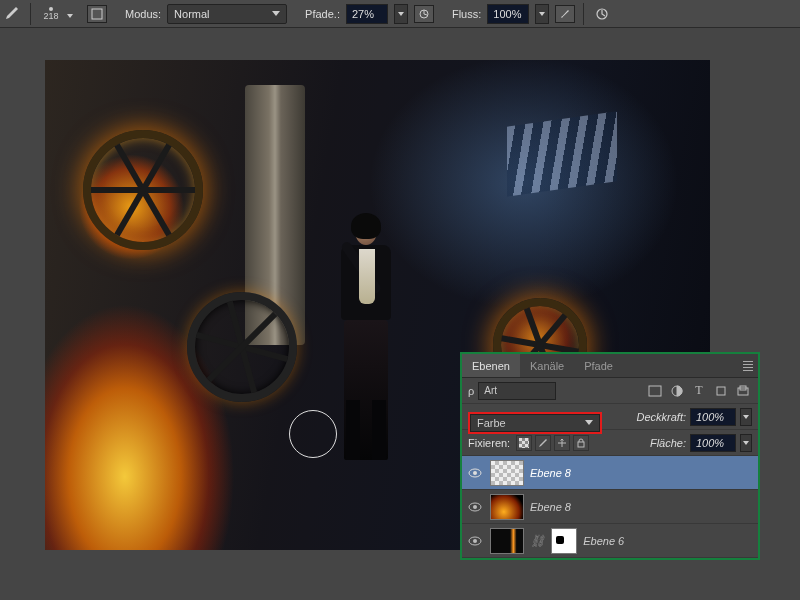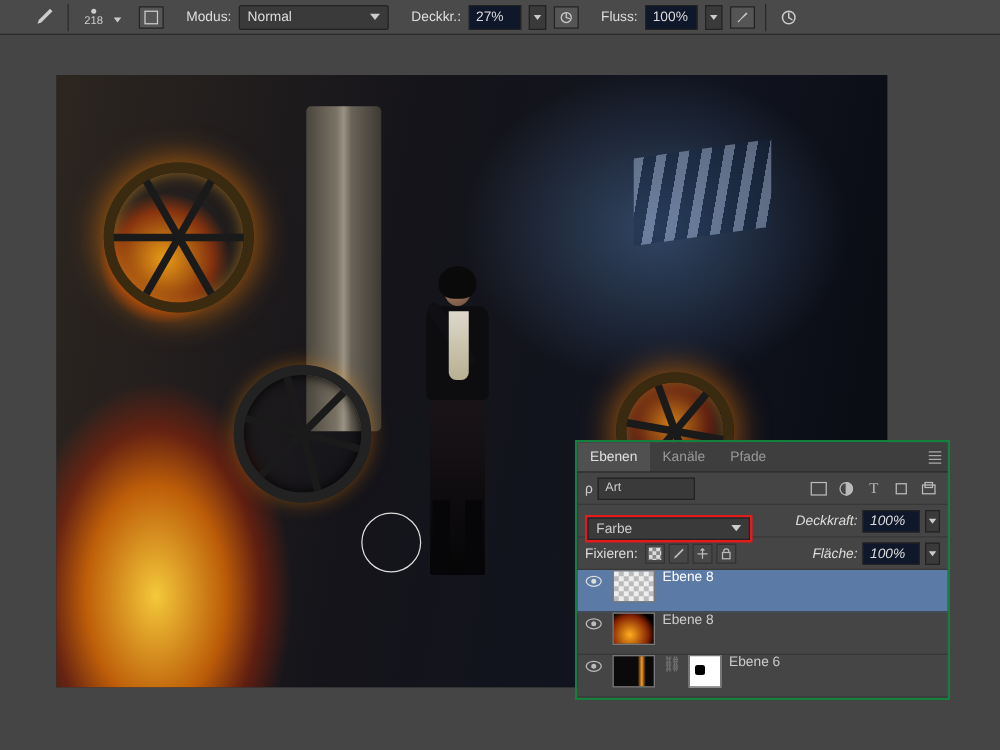"218" .toolbar { padding: 0 24px -> 0 0 }
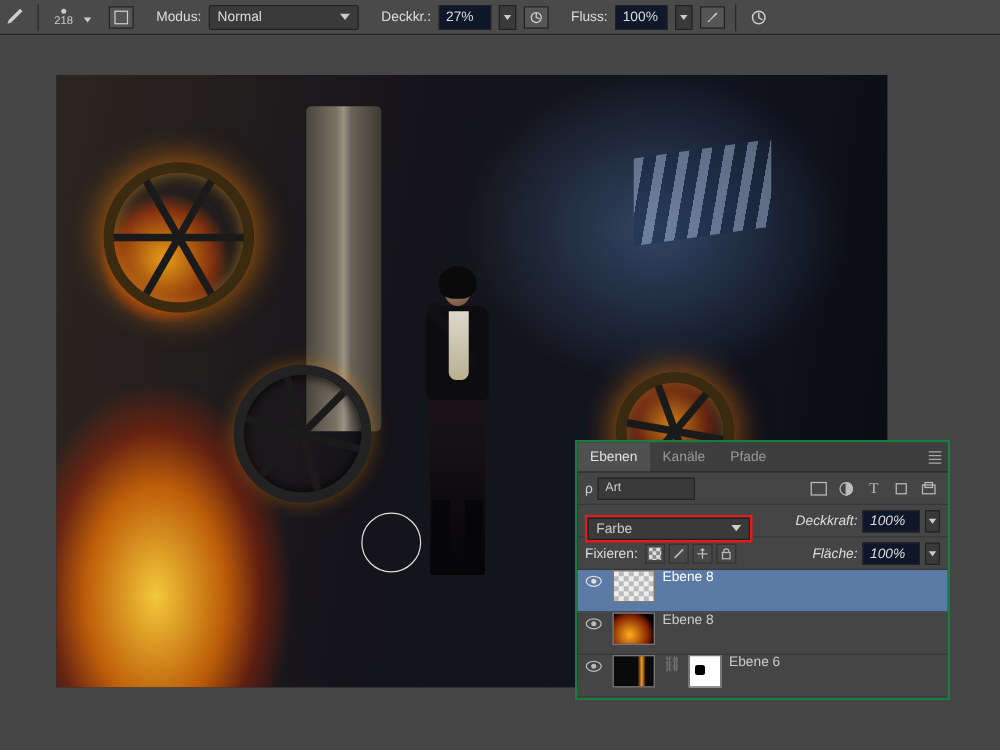"Deckkr.:" span.lbl { text: Deckkr -> Pfade }
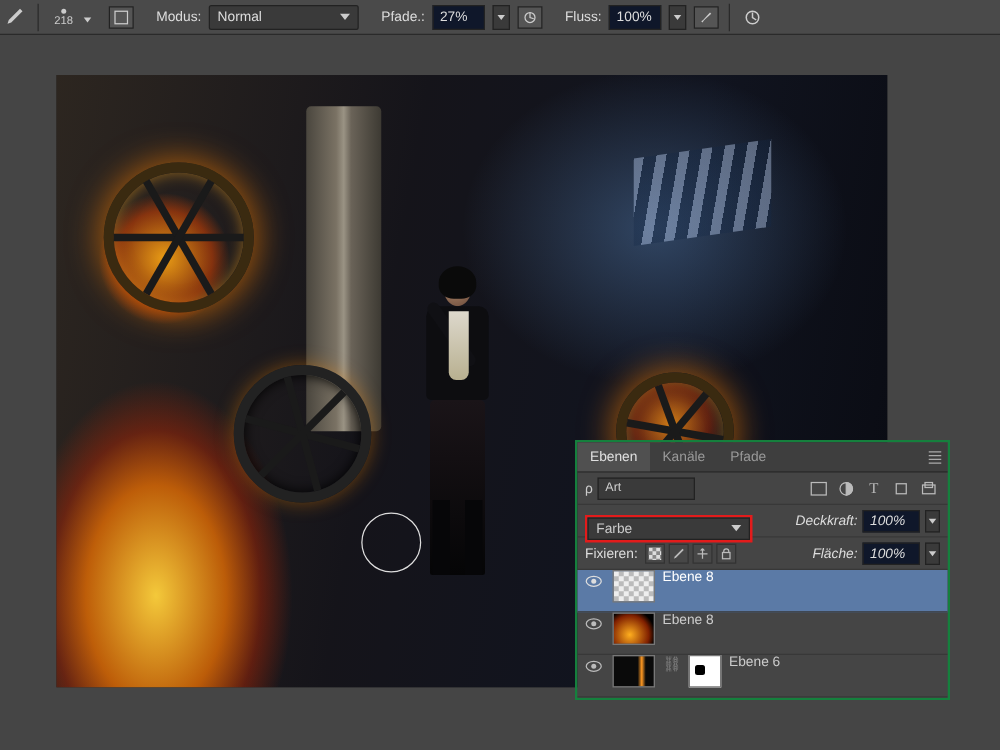"Ebene 8" .layer { align-items: flex-start -> center; font-style: none -> italic }
